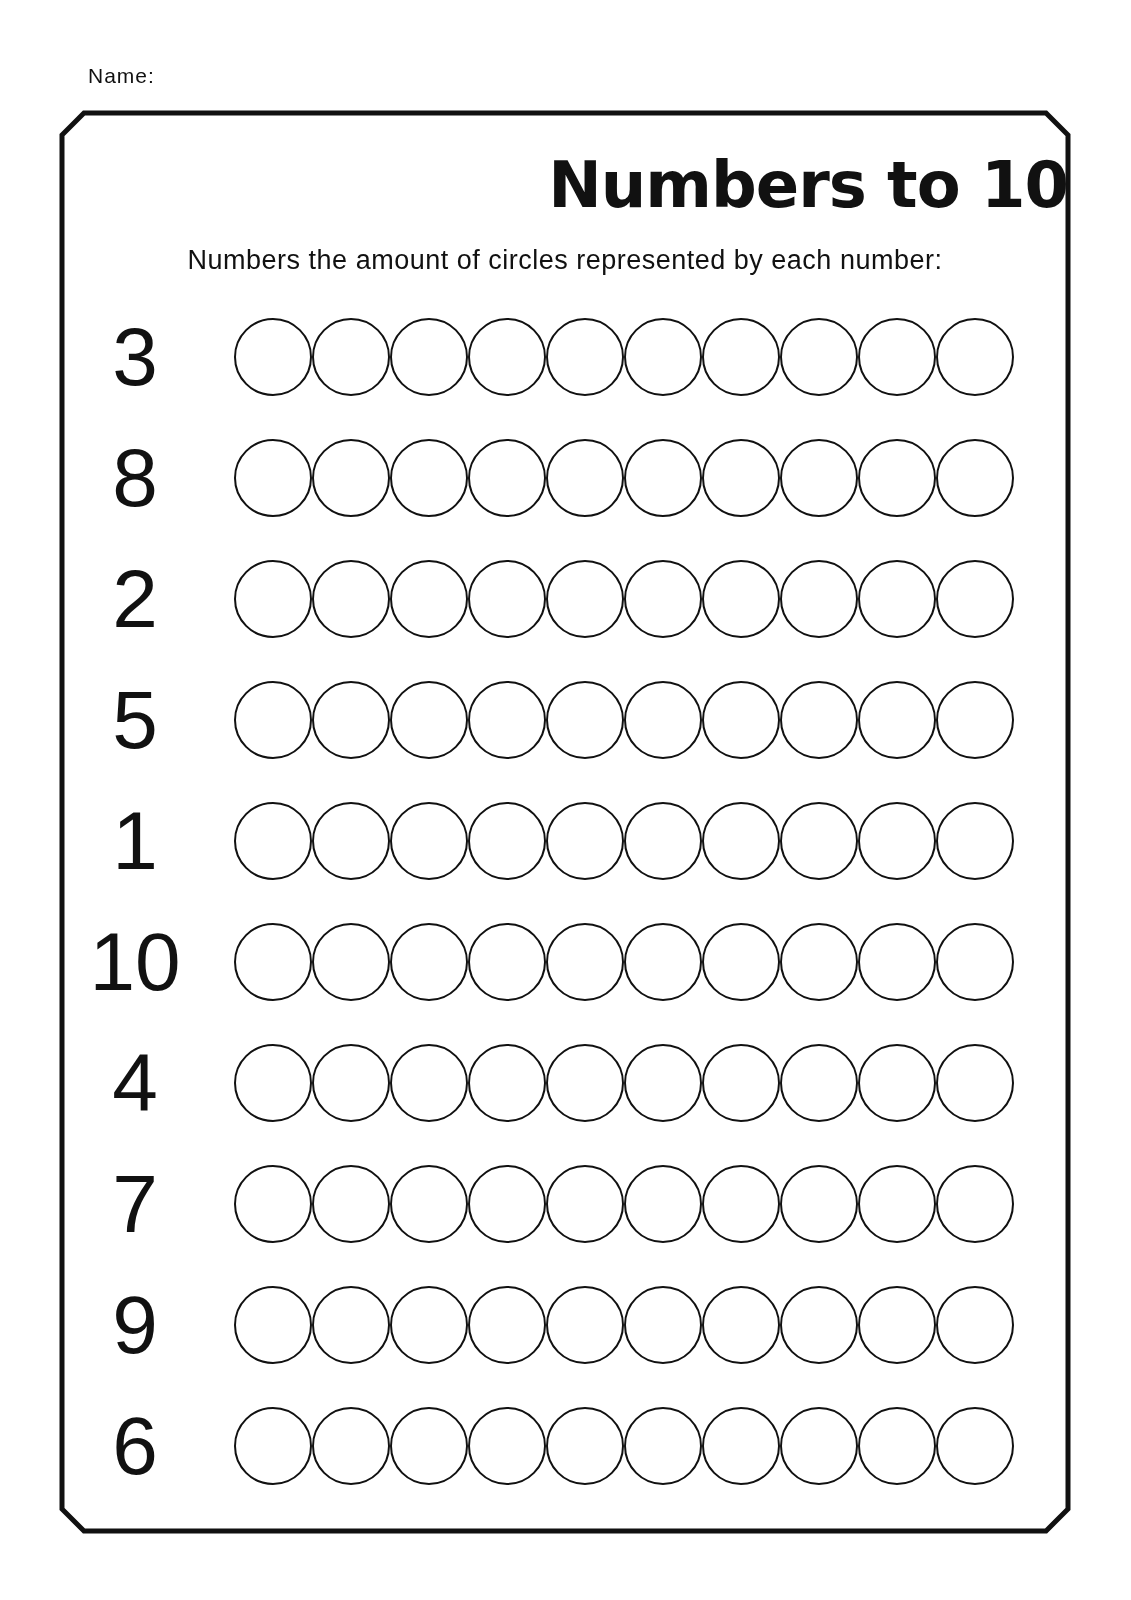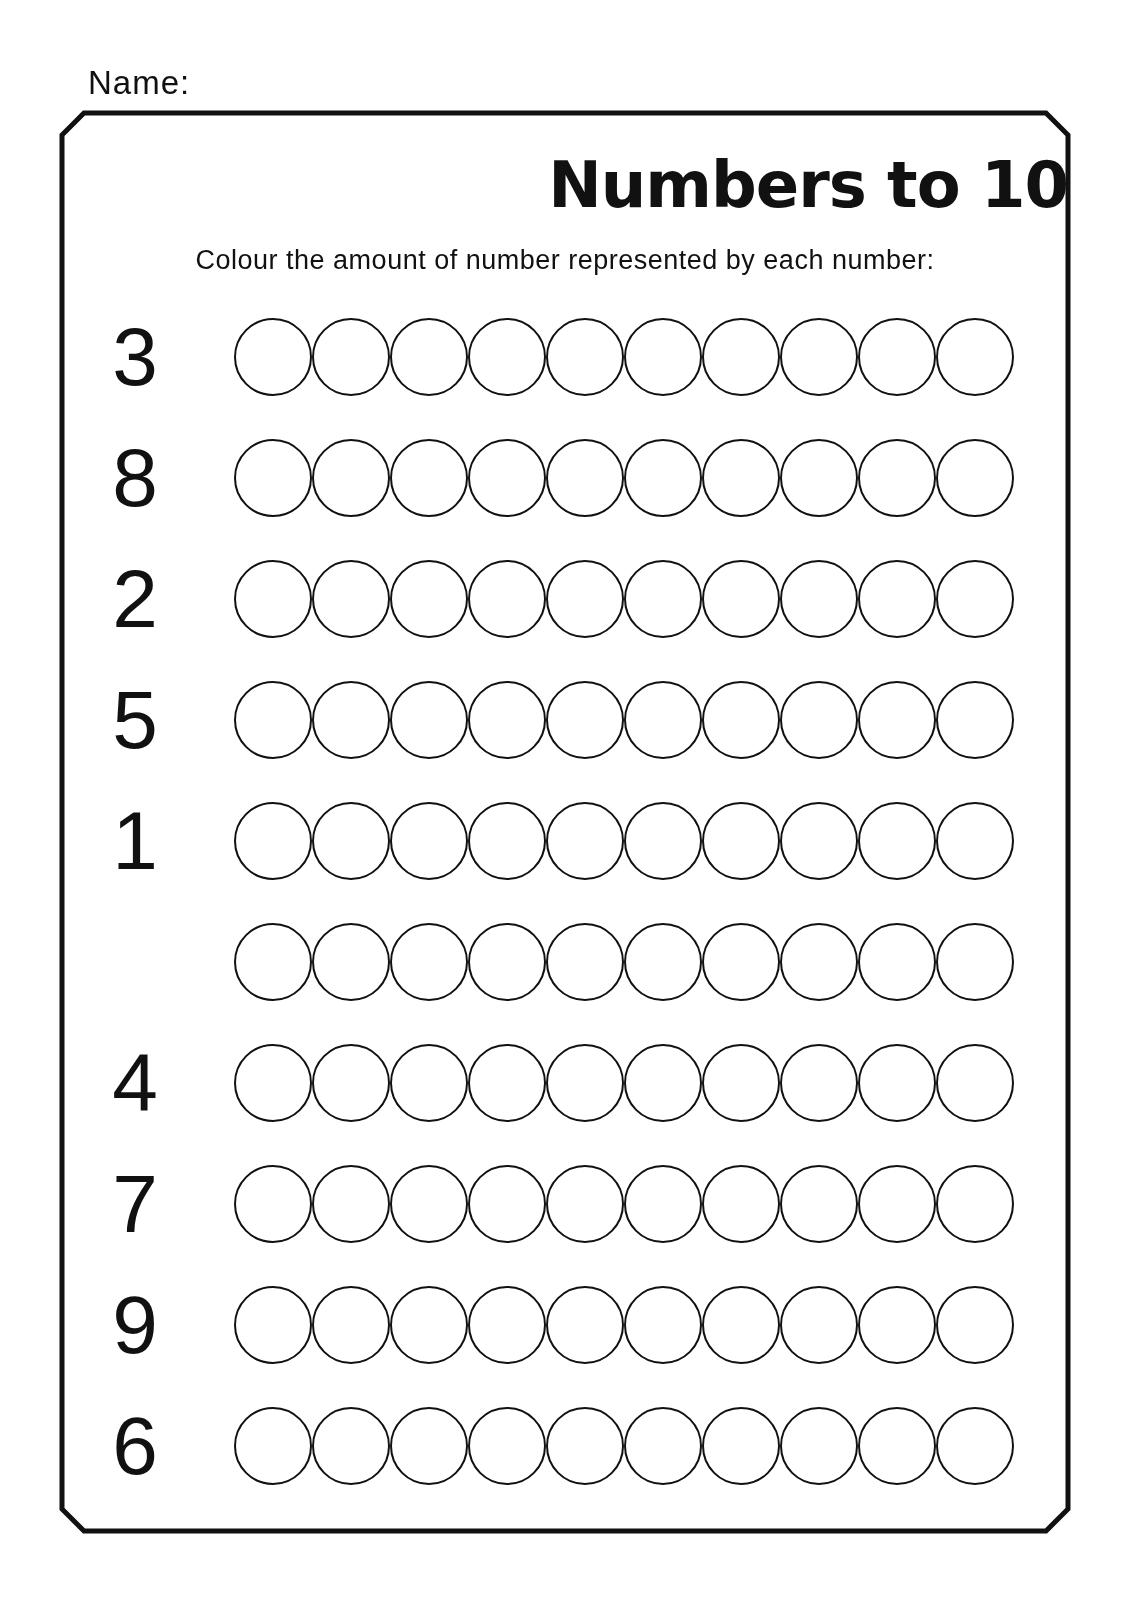"Name:" .name-label { font-size: 33px -> 21px }
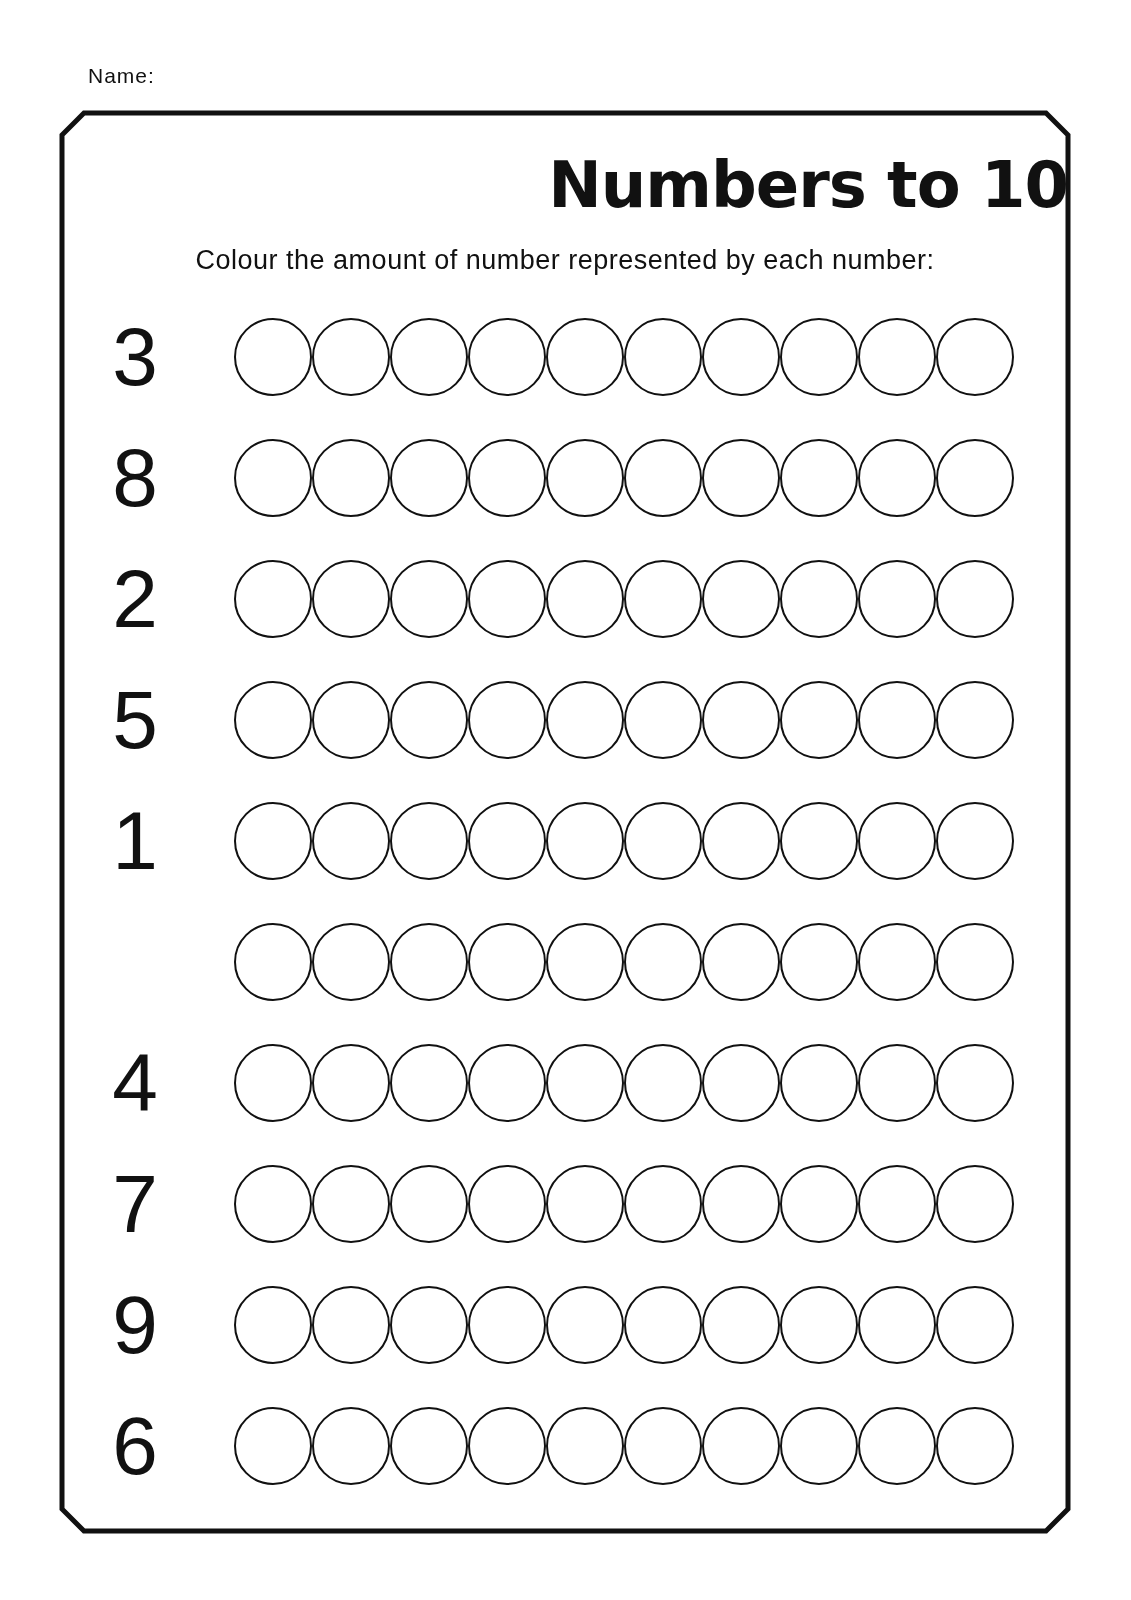"Colour the amount of number" div.instruction { text: Colour the amount of number -> Numbers the amount of circles }
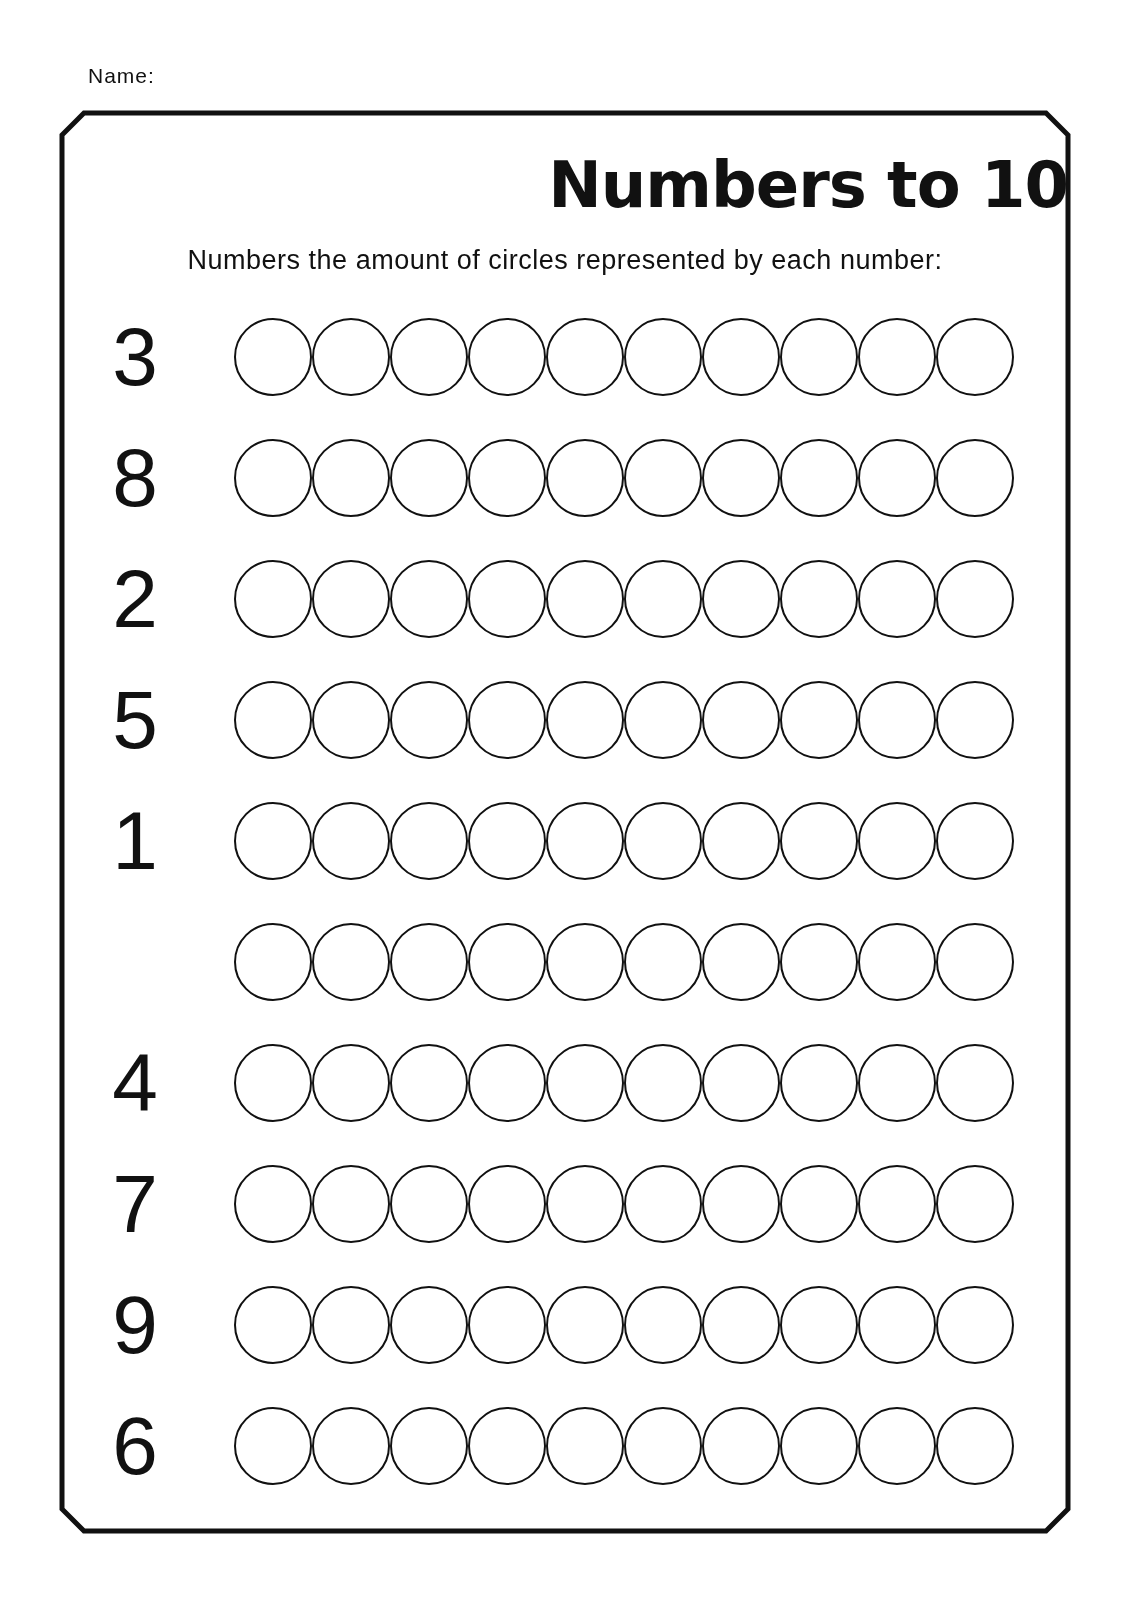"10" div.num { html: none -> <div>10</div> }
